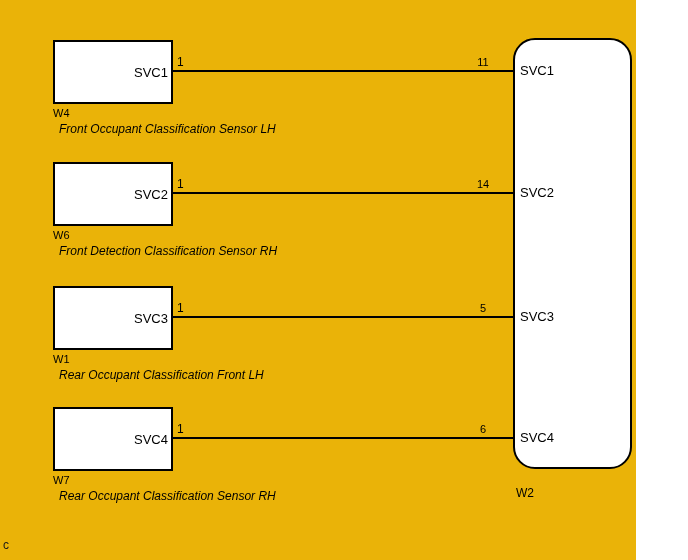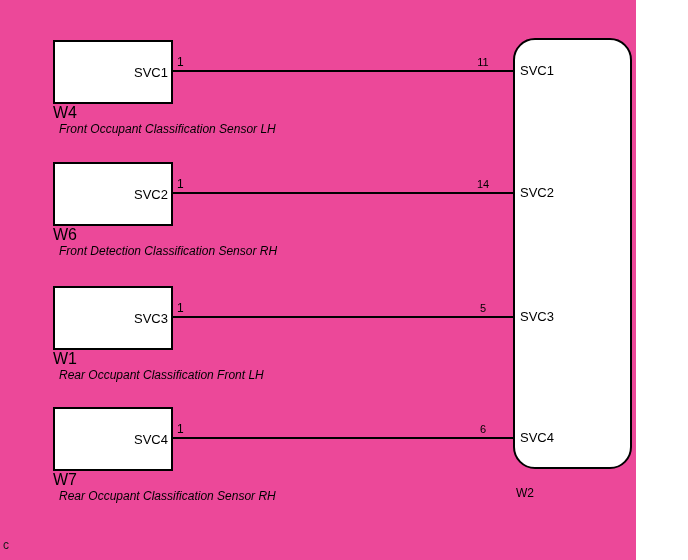"SVC1" .canvas { background: #ec4899 -> #eab308 }
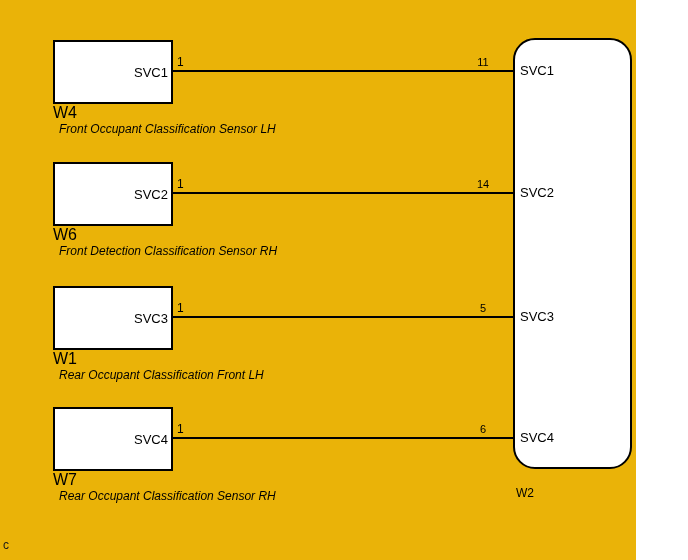"W4" .sensor-code { font-size: 16px -> 11px }
